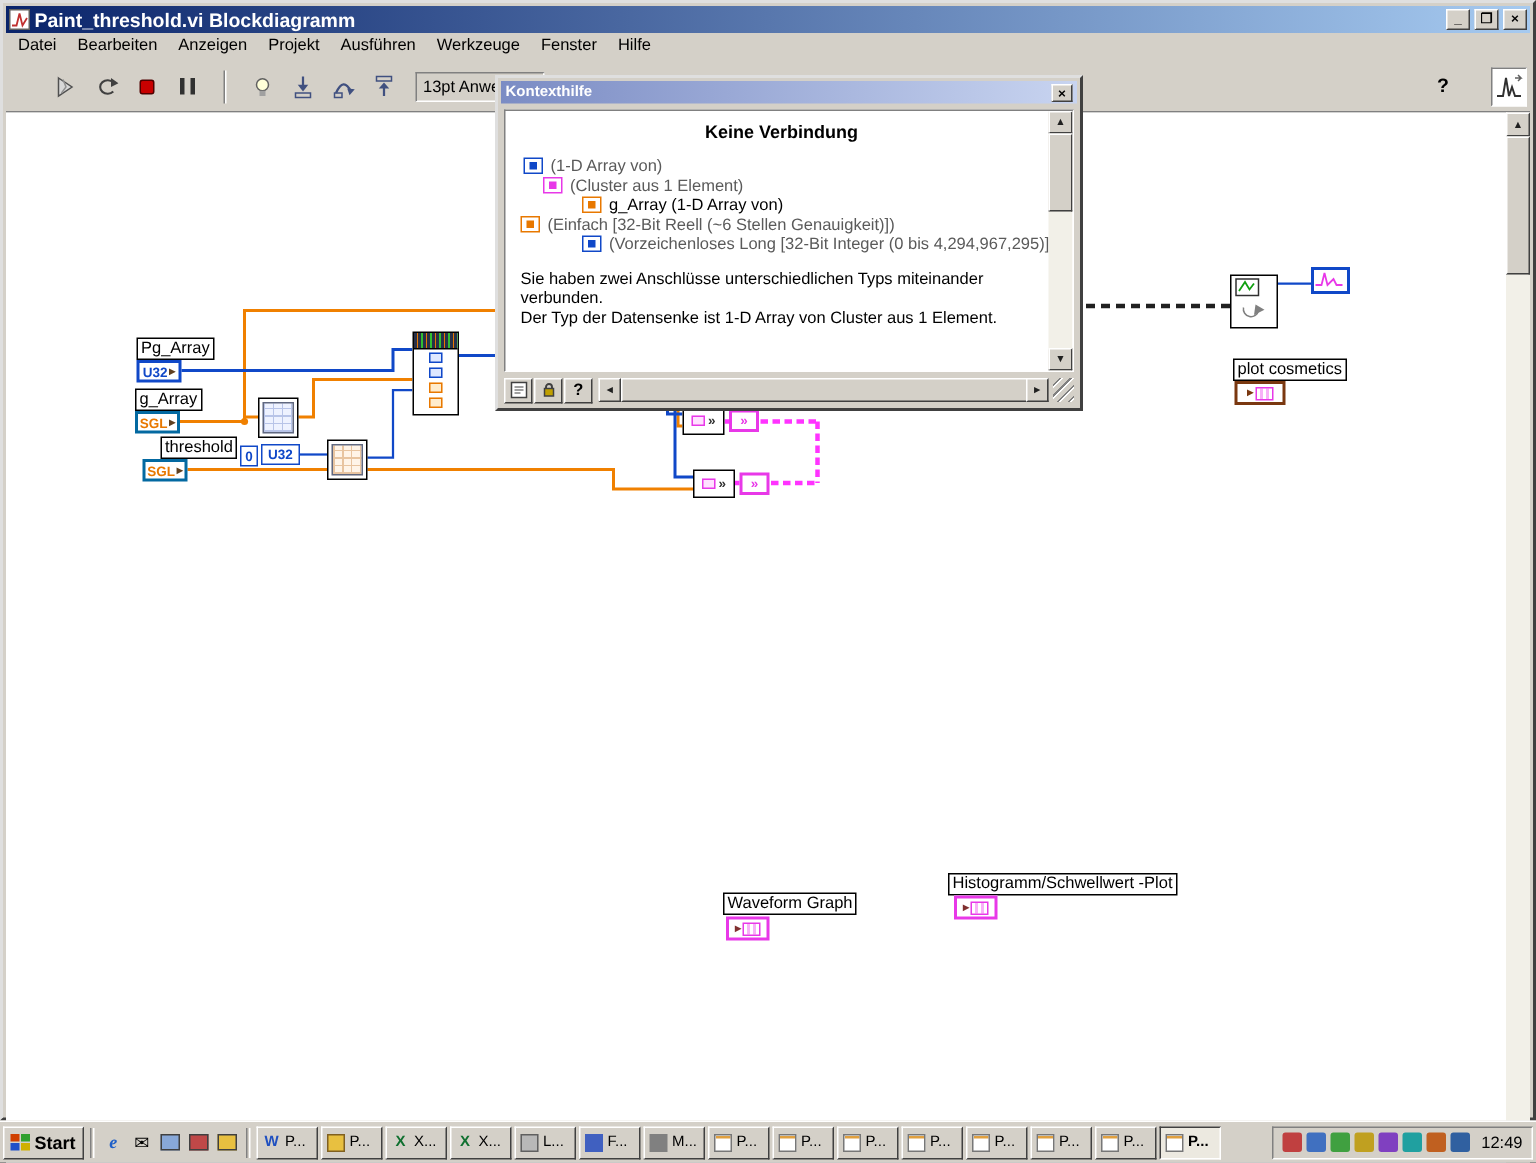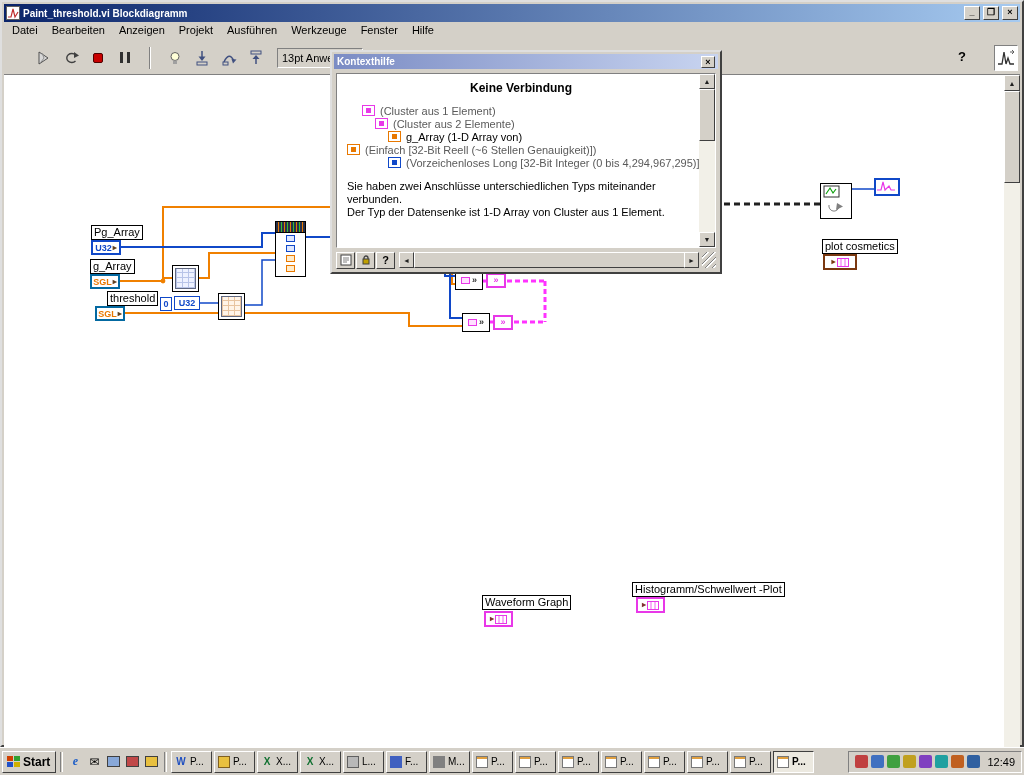"Paint_threshold.vi Blockdiagramm" .tbar .ttl { font-size: 10px -> 13px }
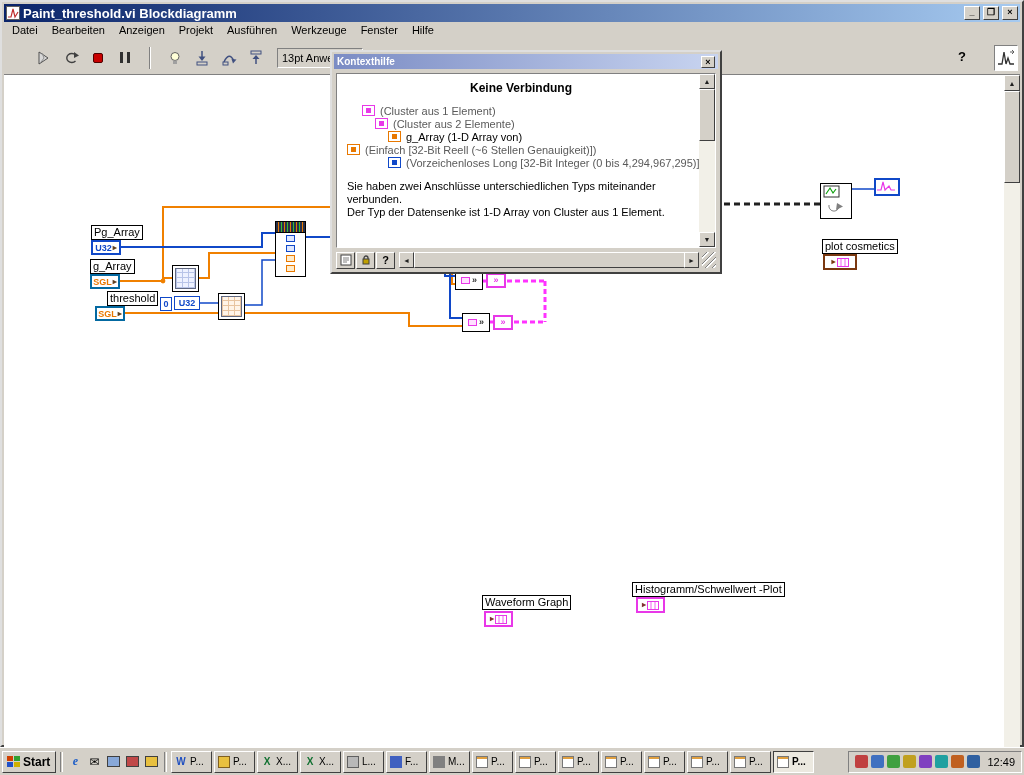"(1-D Array von)" div.trow { html: none -> <div> <span></span> <span>(1-D Array von)</span> </div> }
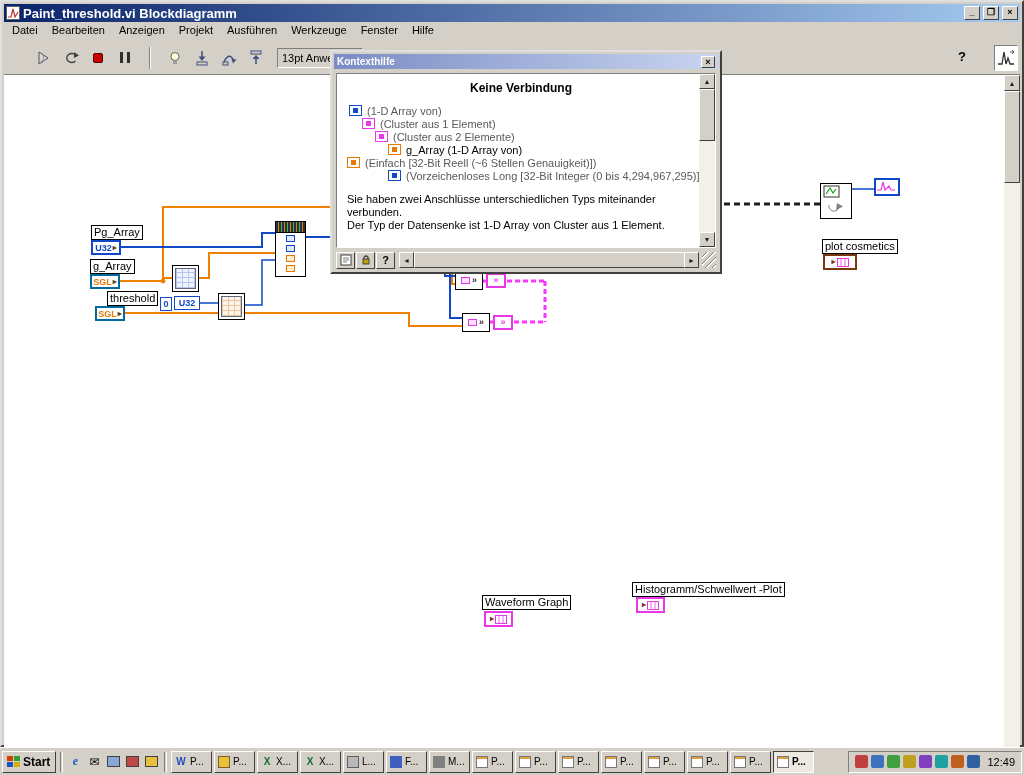"(Cluster aus 2 Elemente)" div.trow { html: <div> <span></span> <span>(Cluster aus 2 Elemente)</span> </div> -> none }
